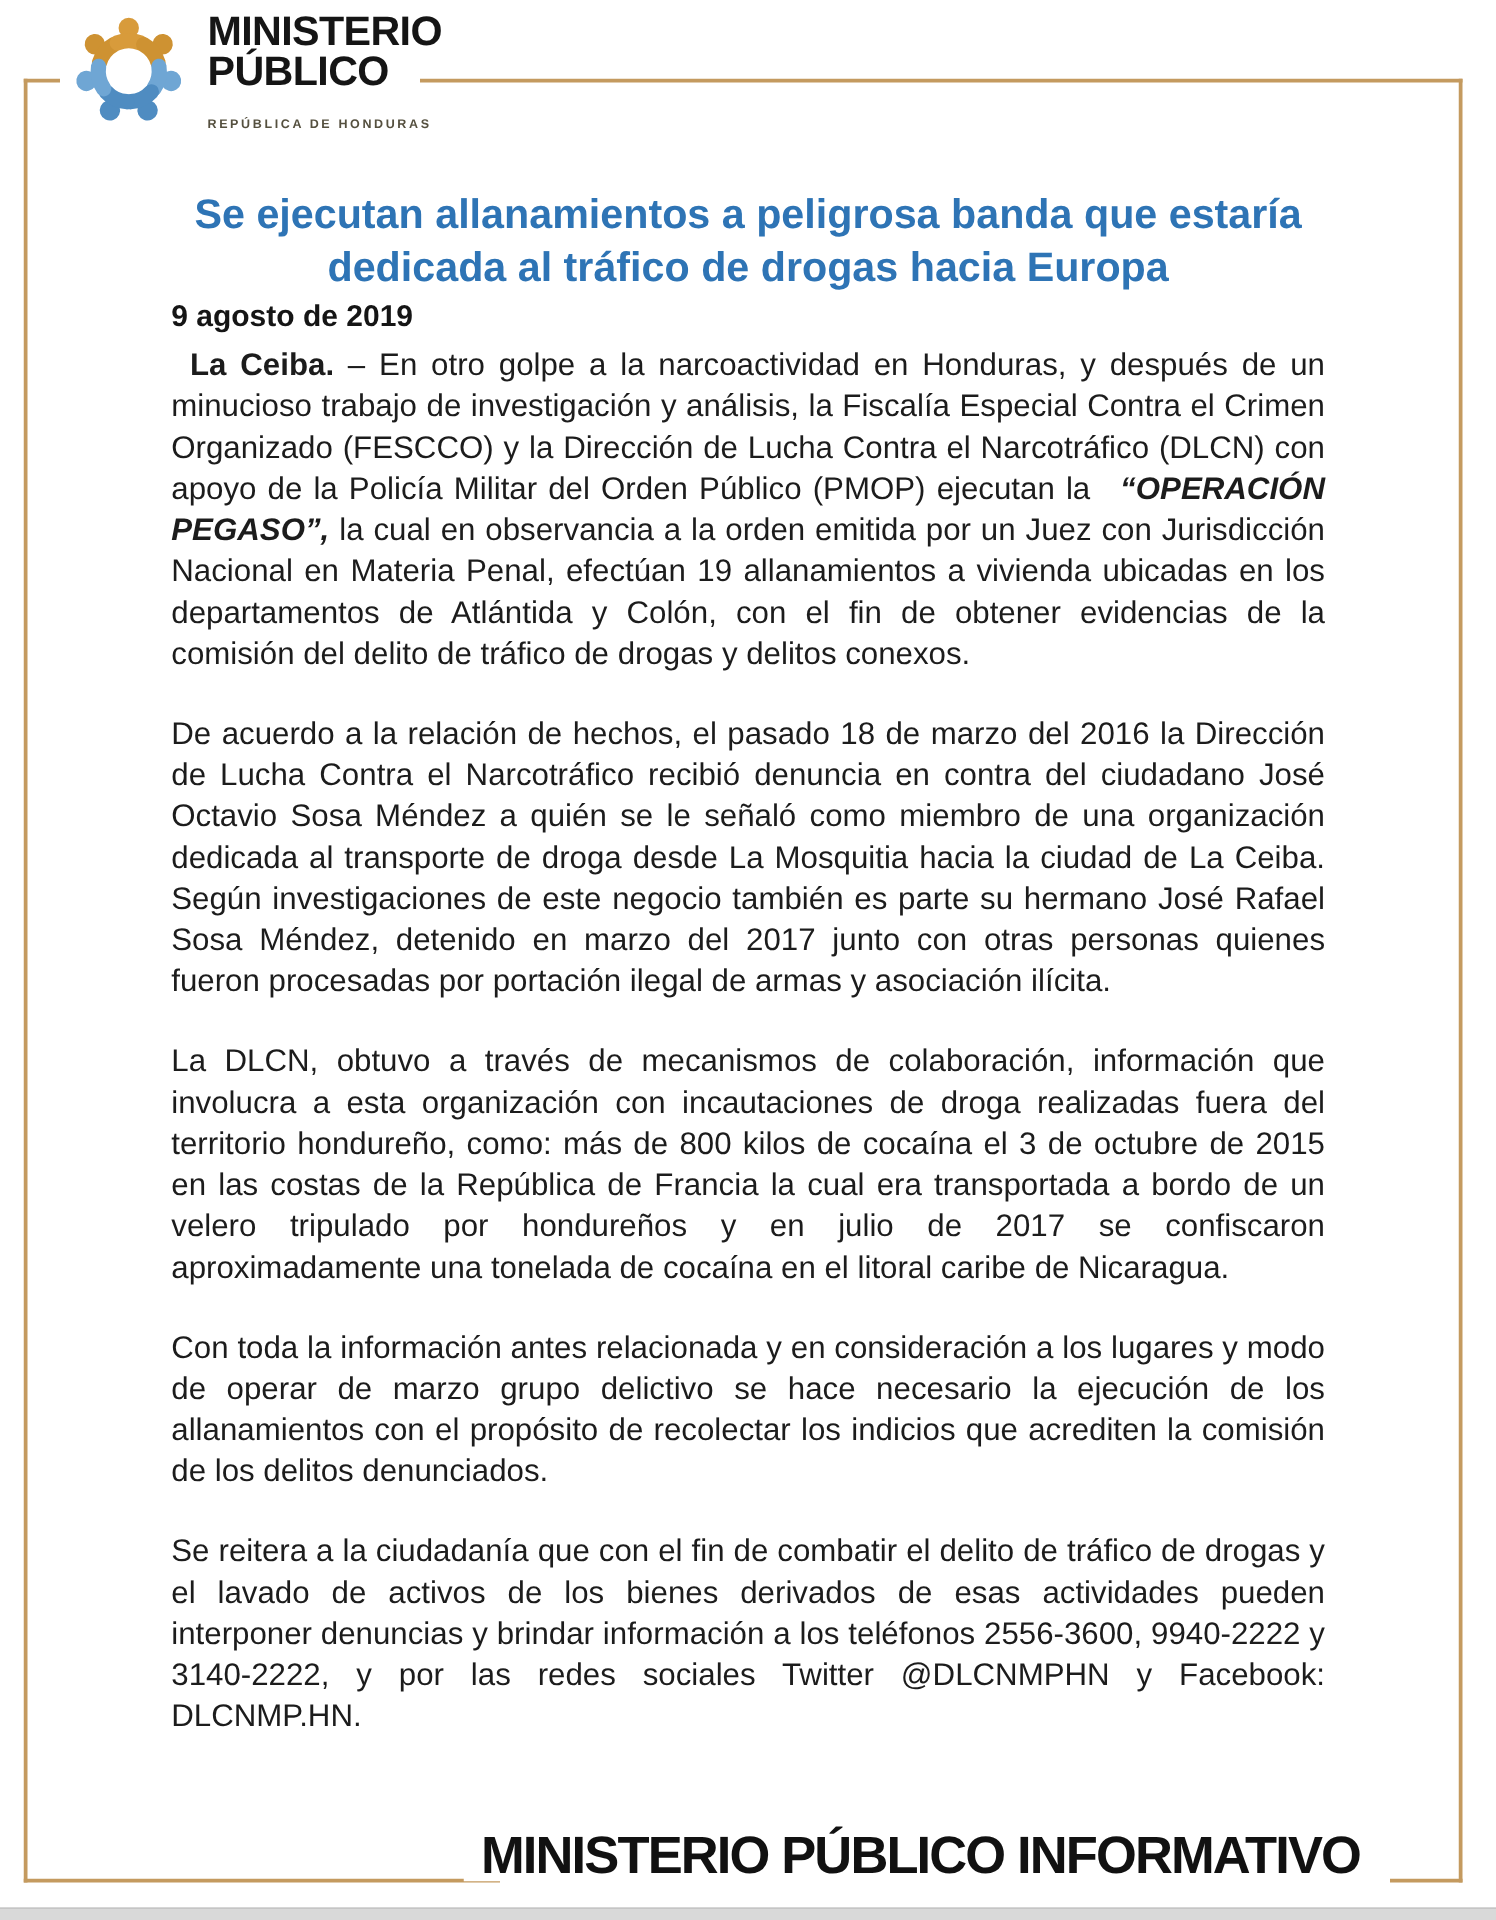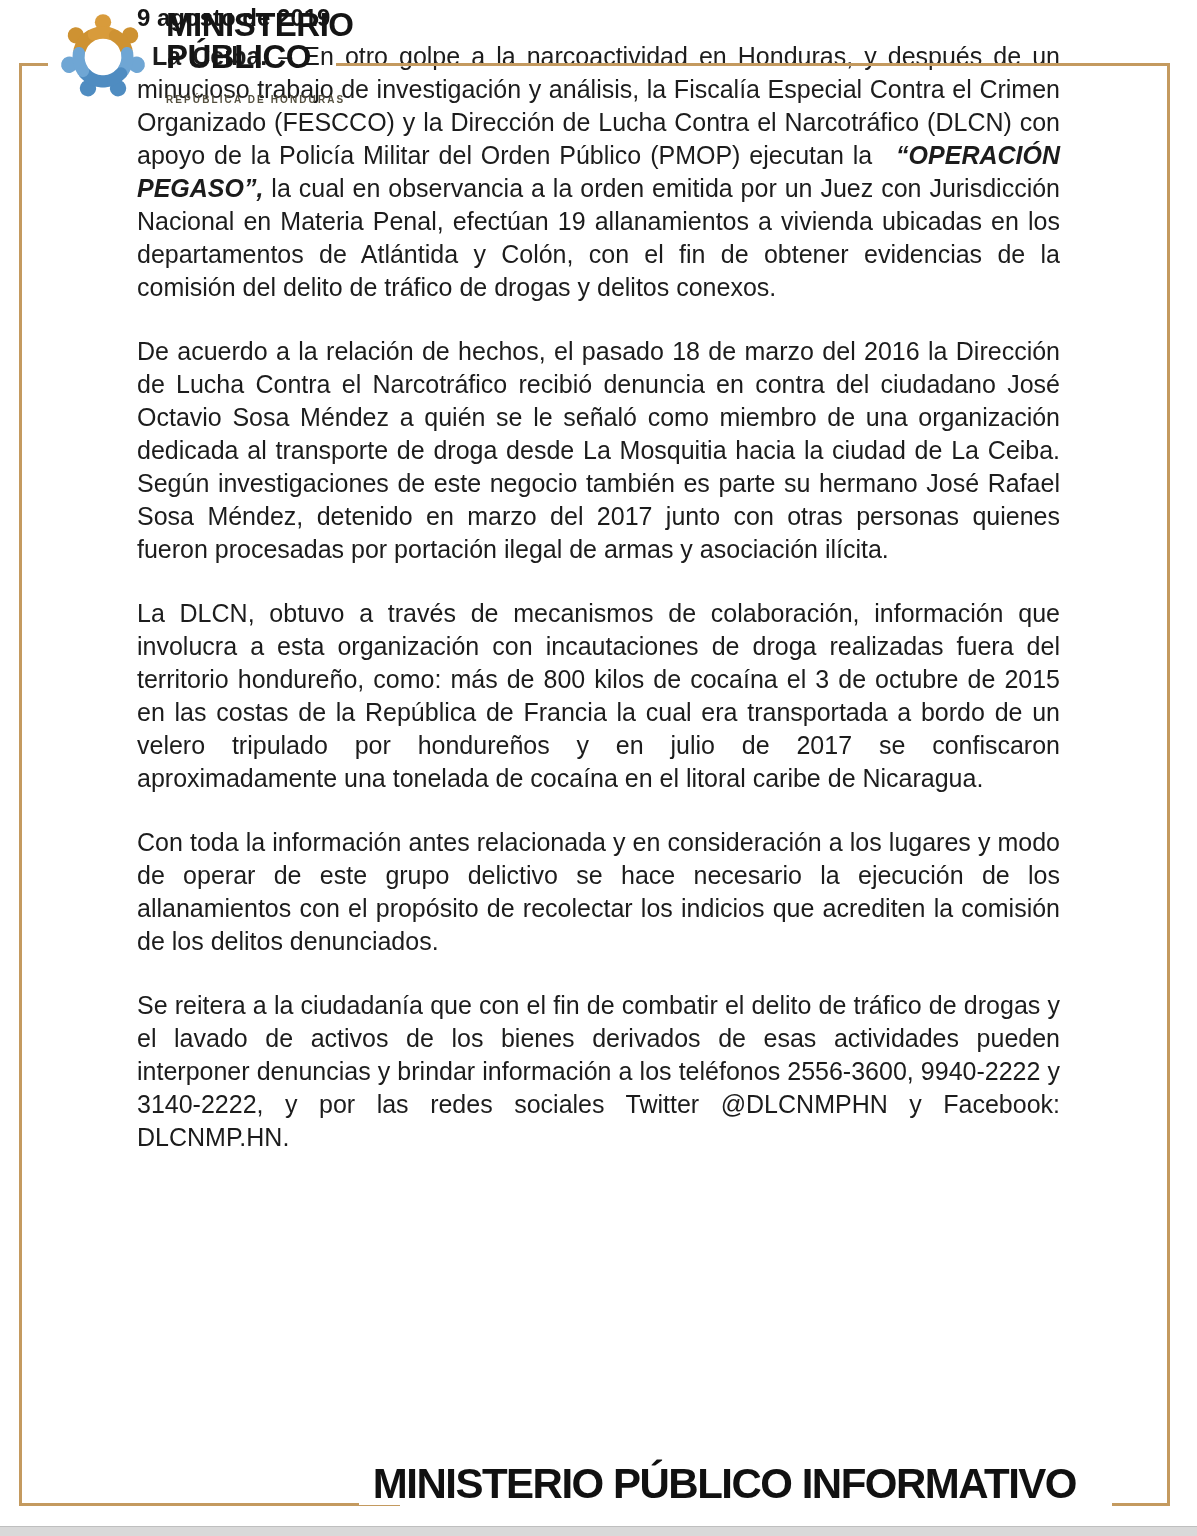"Se ejecutan allanamientos a peligrosa" div.title { html: none -> <div>Se ejecutan allanamientos a peligrosa banda que estaría dedicada al tráfico de drogas hacia Europa</div> }
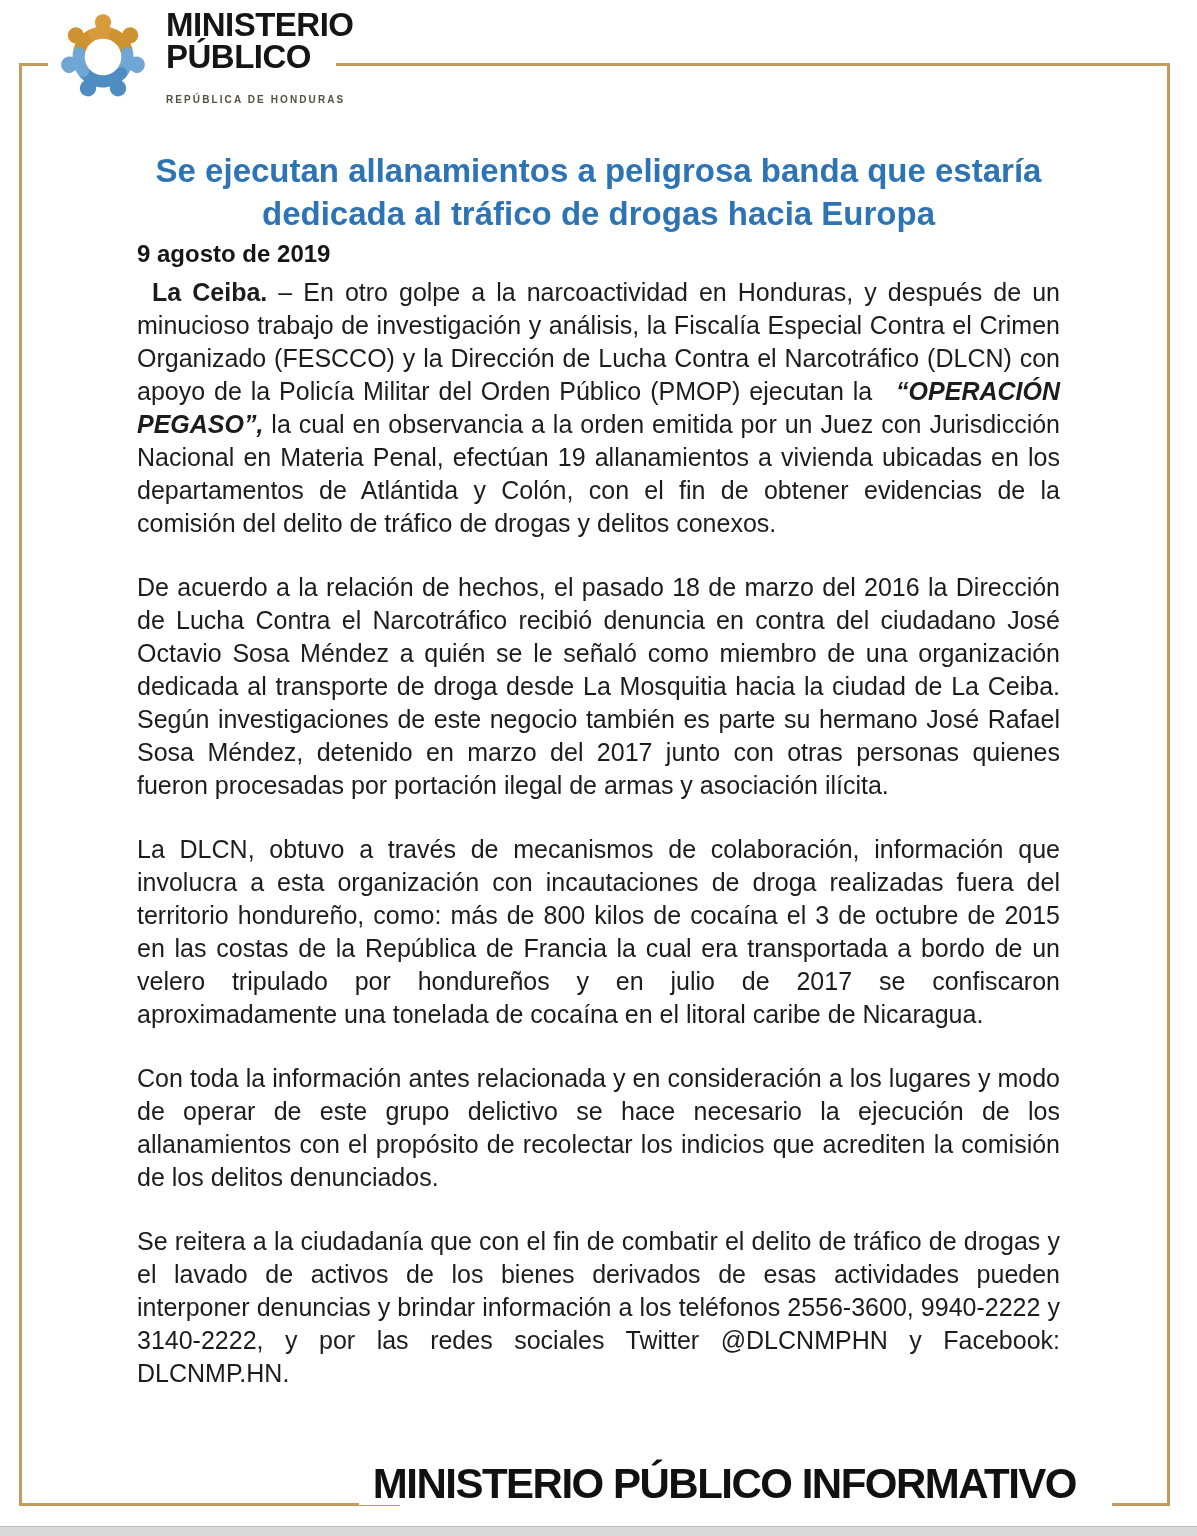"Con toda la información antes" span { text: este -> marzo }
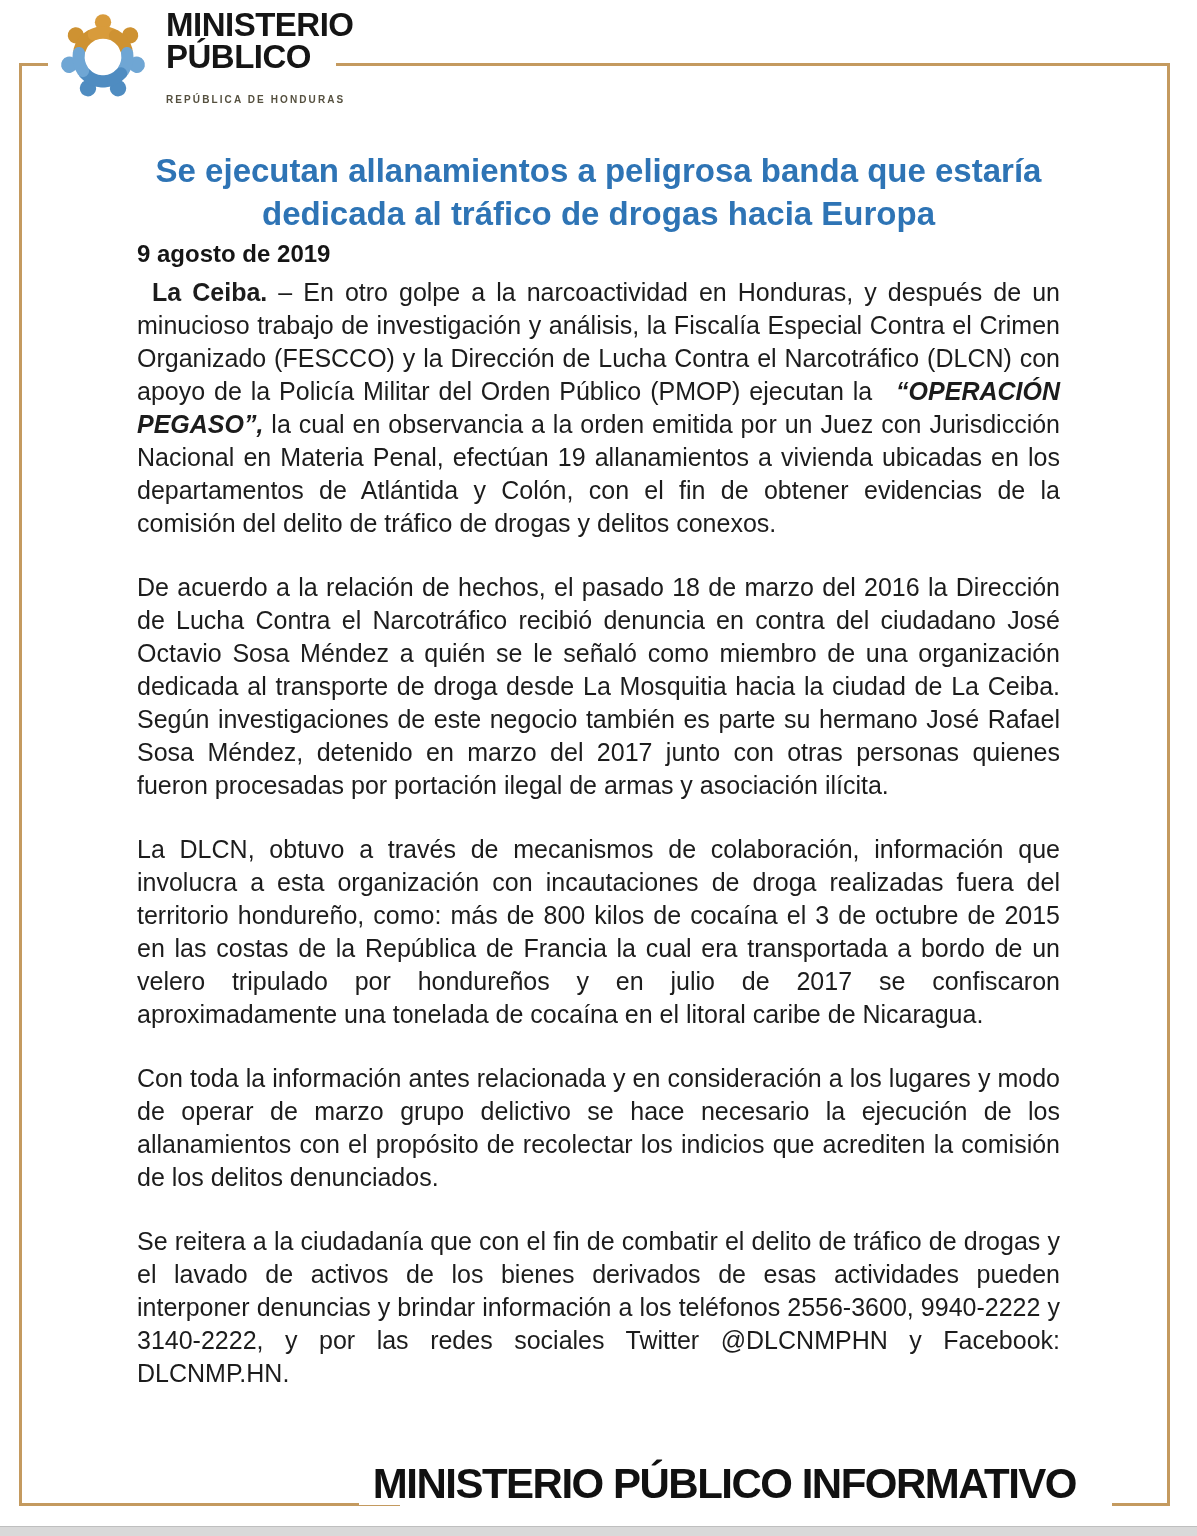"MINISTERIO PÚBLICO INFORMATIVO" .footer-title { right: 107px -> 95px }
